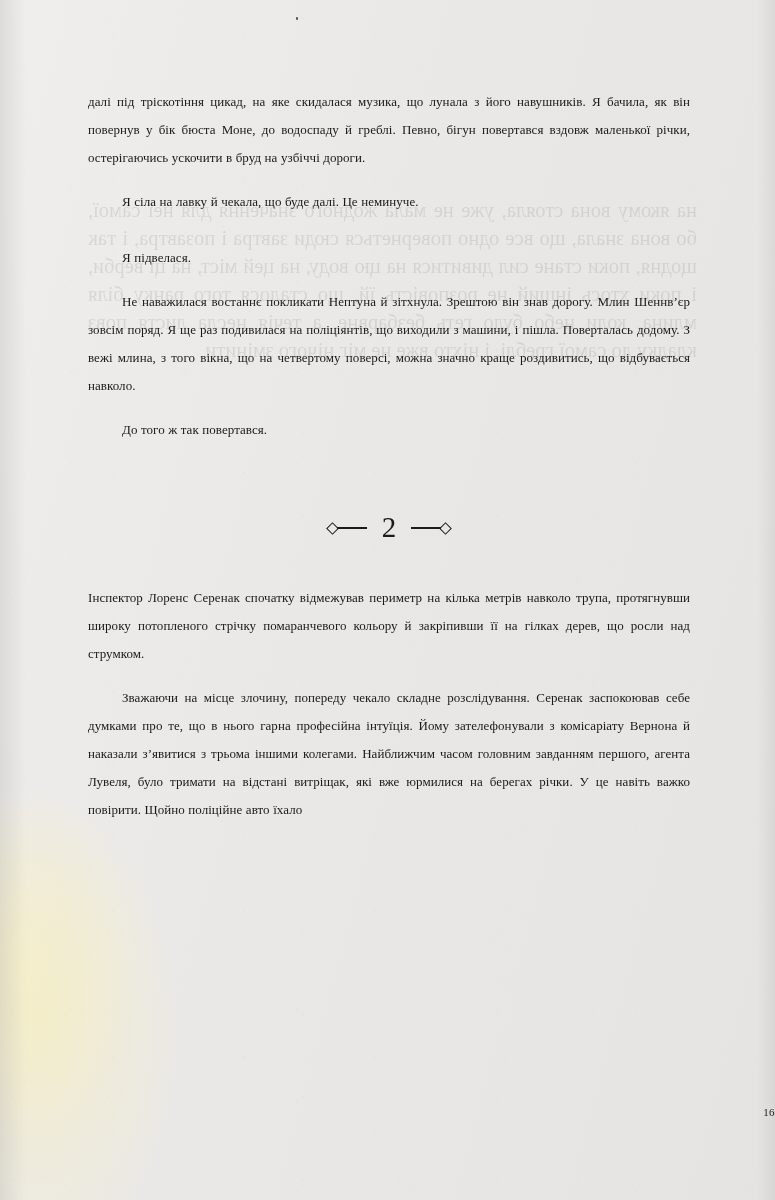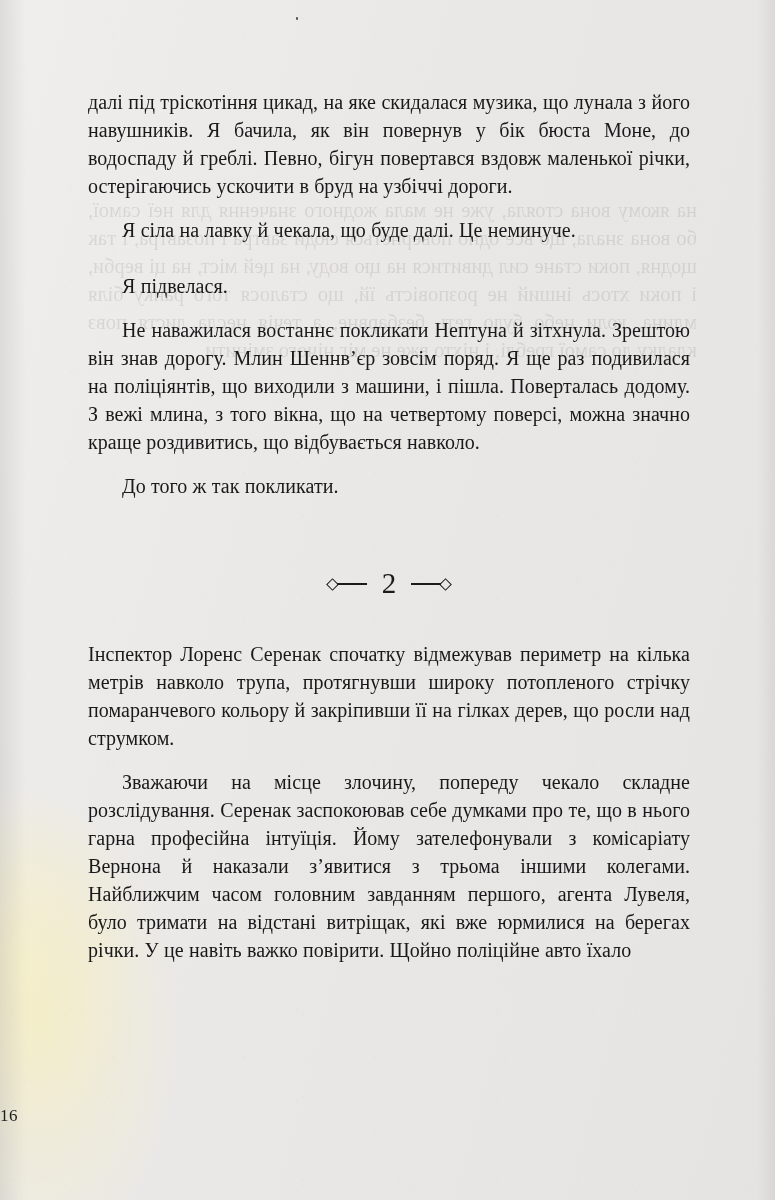"далі під тріскотіння цикад, на" p.para { font-size: 20px -> 13px }
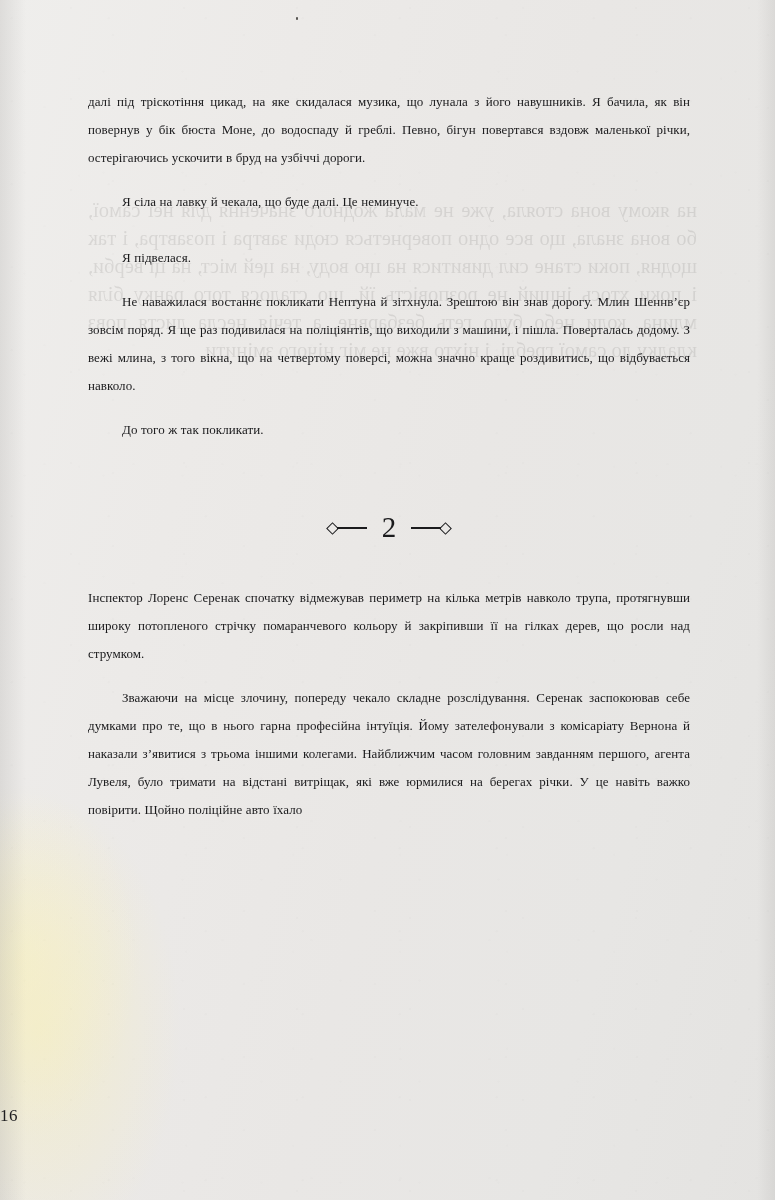"До того ж так покликати." p.para { text: покликати -> повертався }
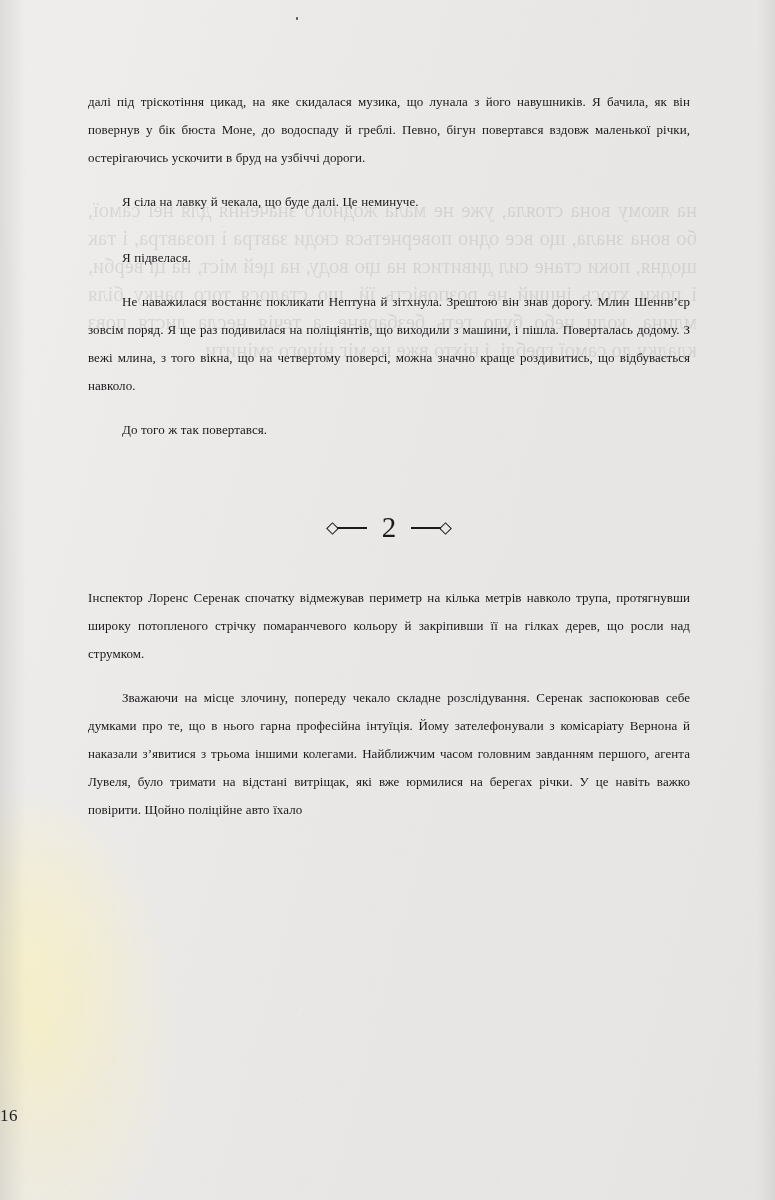"16" .folio { font-size: 17px -> 11px; text-align: left -> right }
